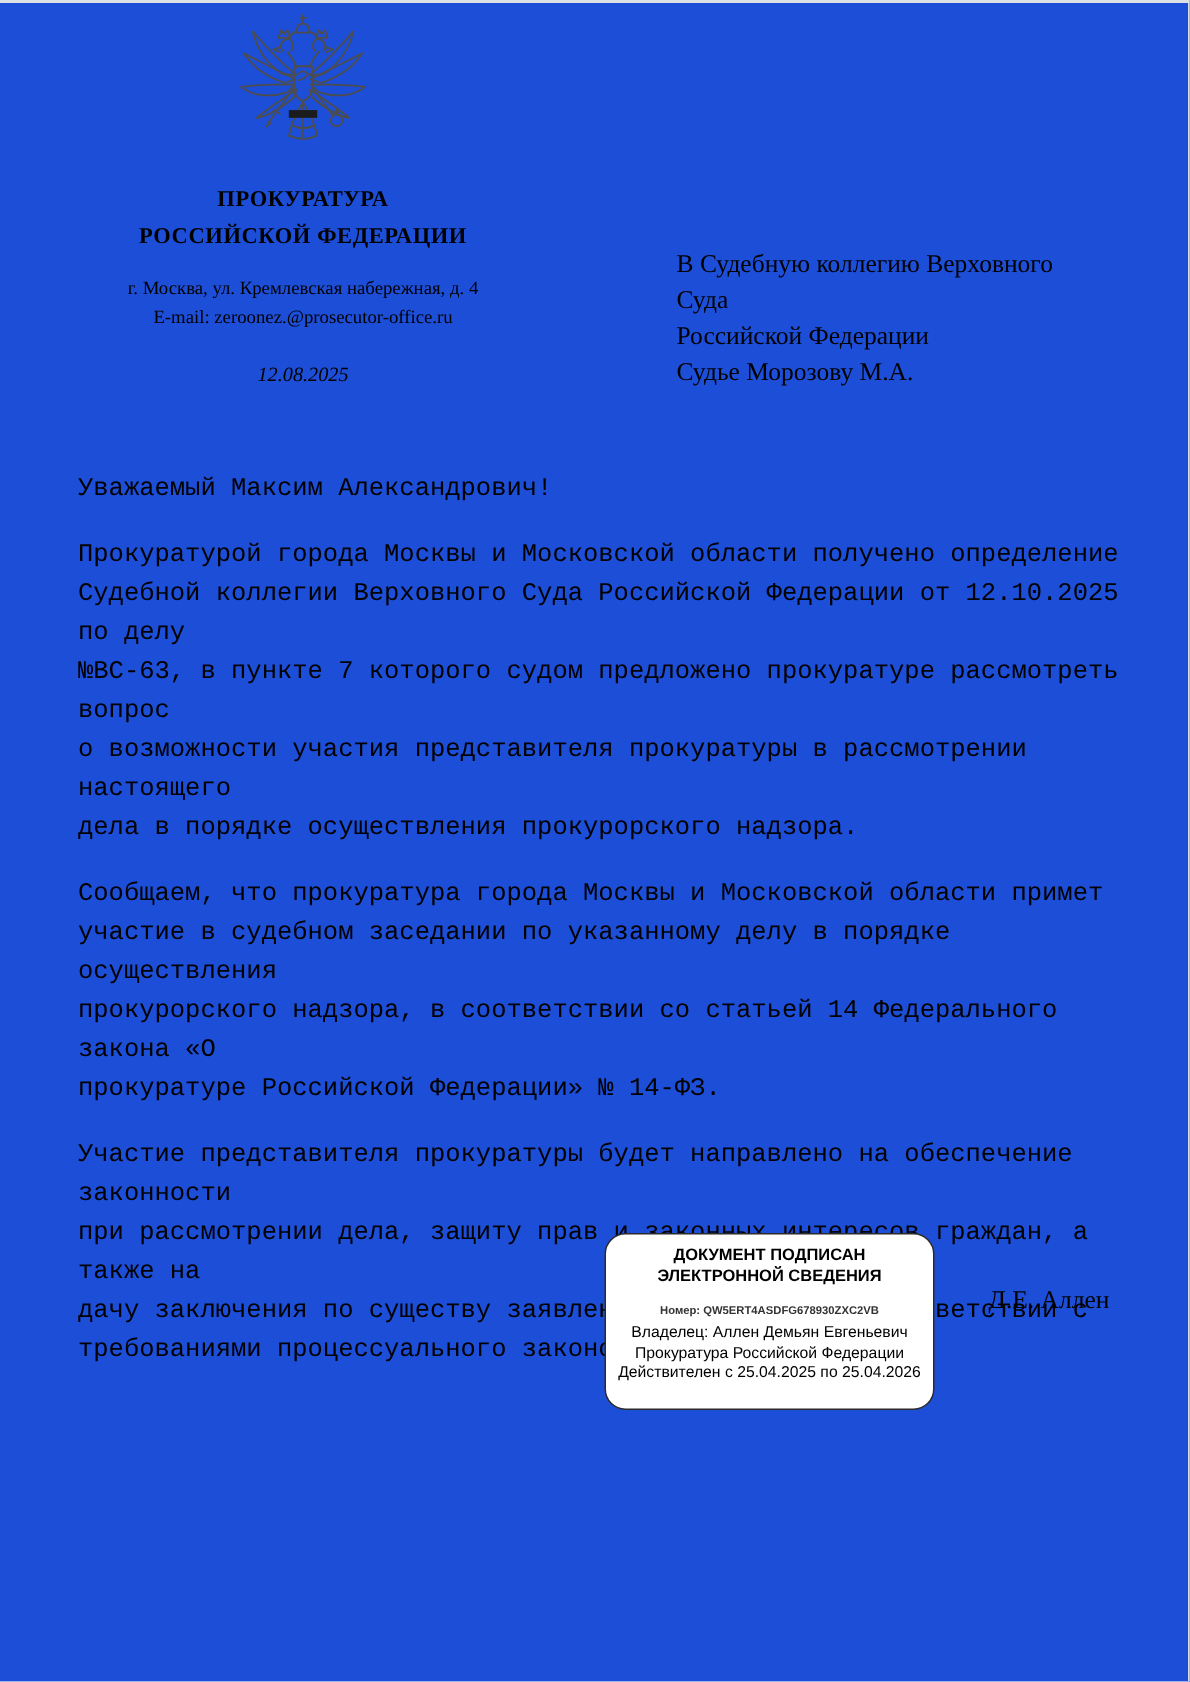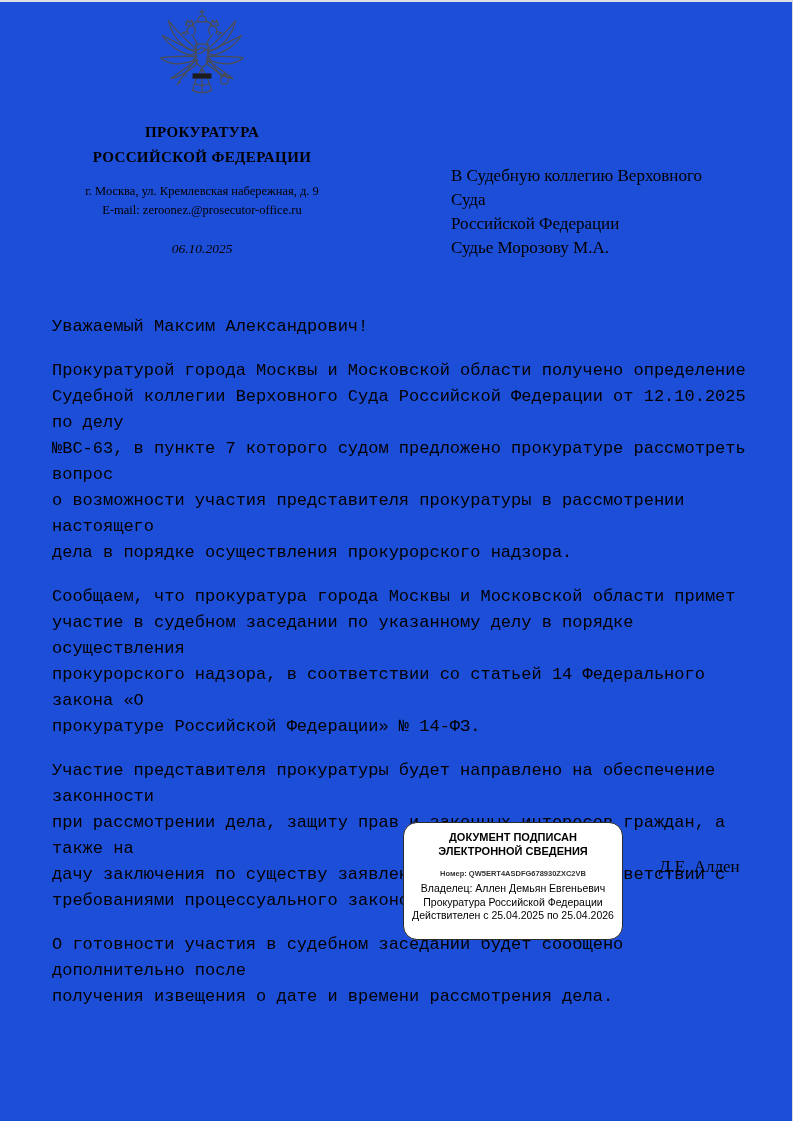"г. Москва, ул. Кремлевская набережная," div.addr { text: 9 -> 4 }
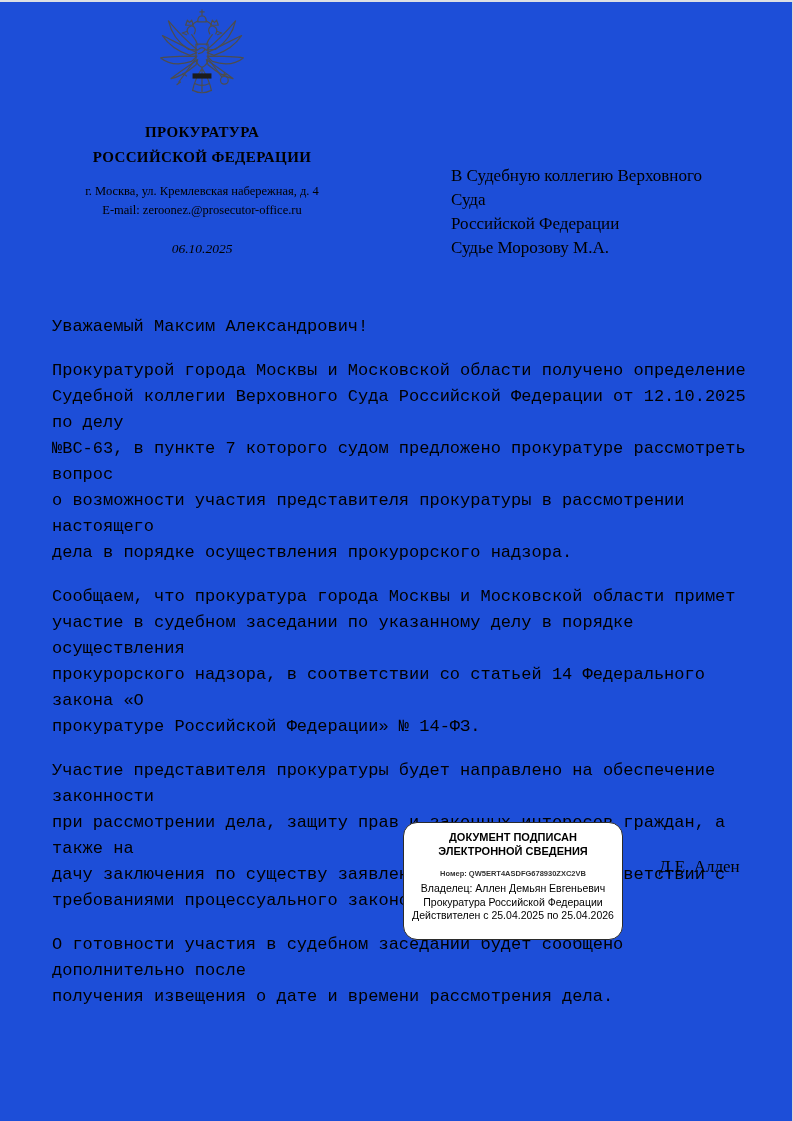"06.10.2025" div.date-line { text: 06.10.2025 -> 12.08.2025 }
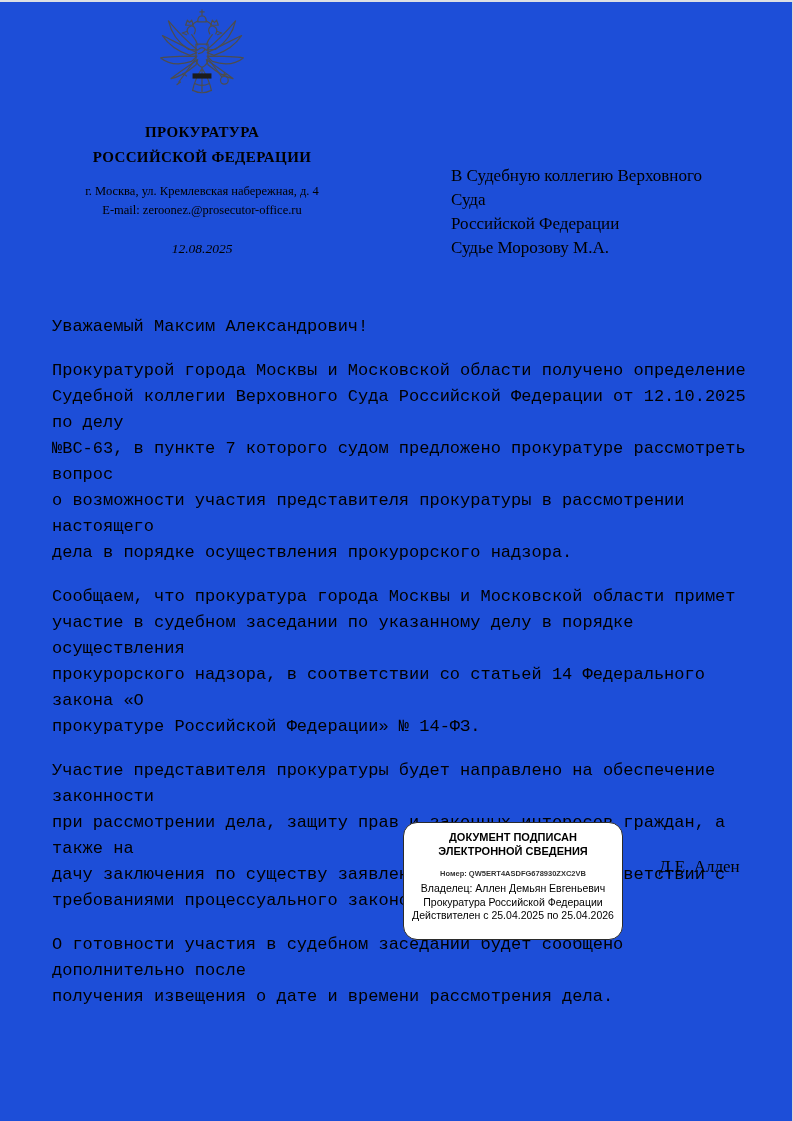"О готовности участия в судебном" p { html: <p>О готовности участия в судебном заседании будет сообщено дополнительно после<br>получения извещения о дате и времени рассмотрения дела.</p> -> none }
